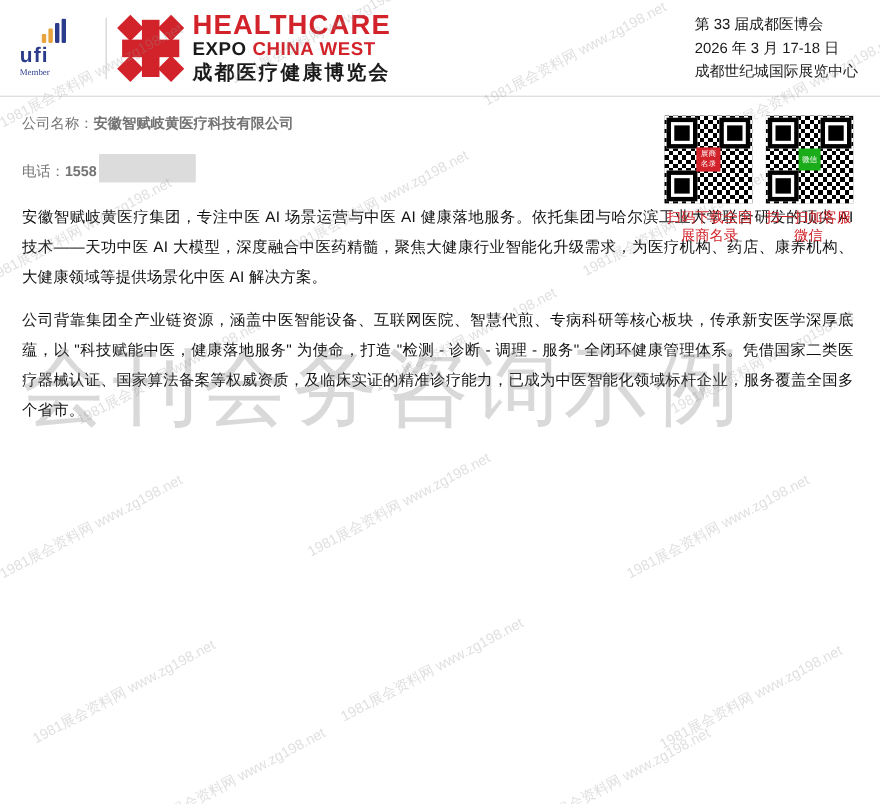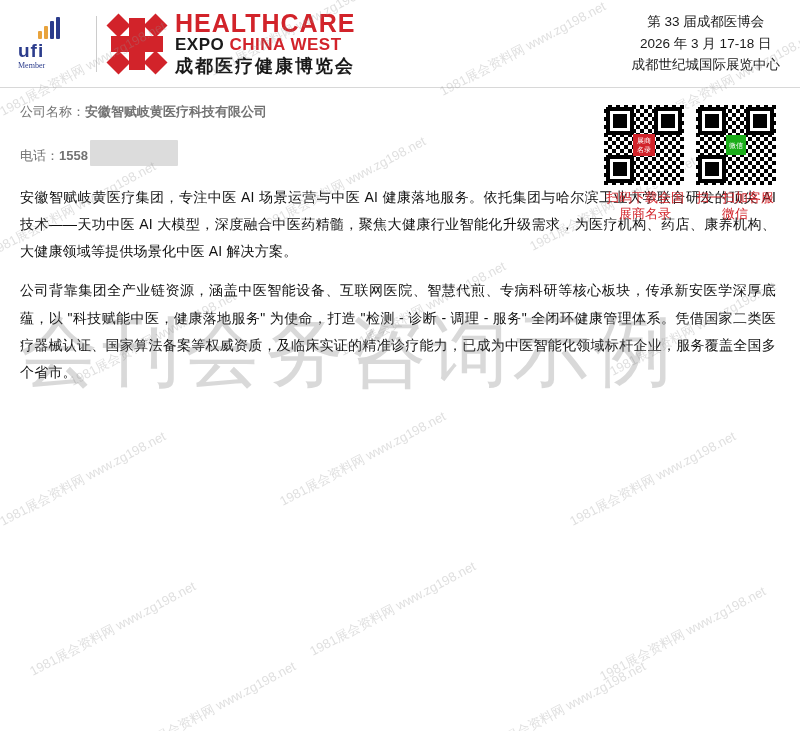"第 33 届成都医博会" .header-right { text-align: center -> left }
